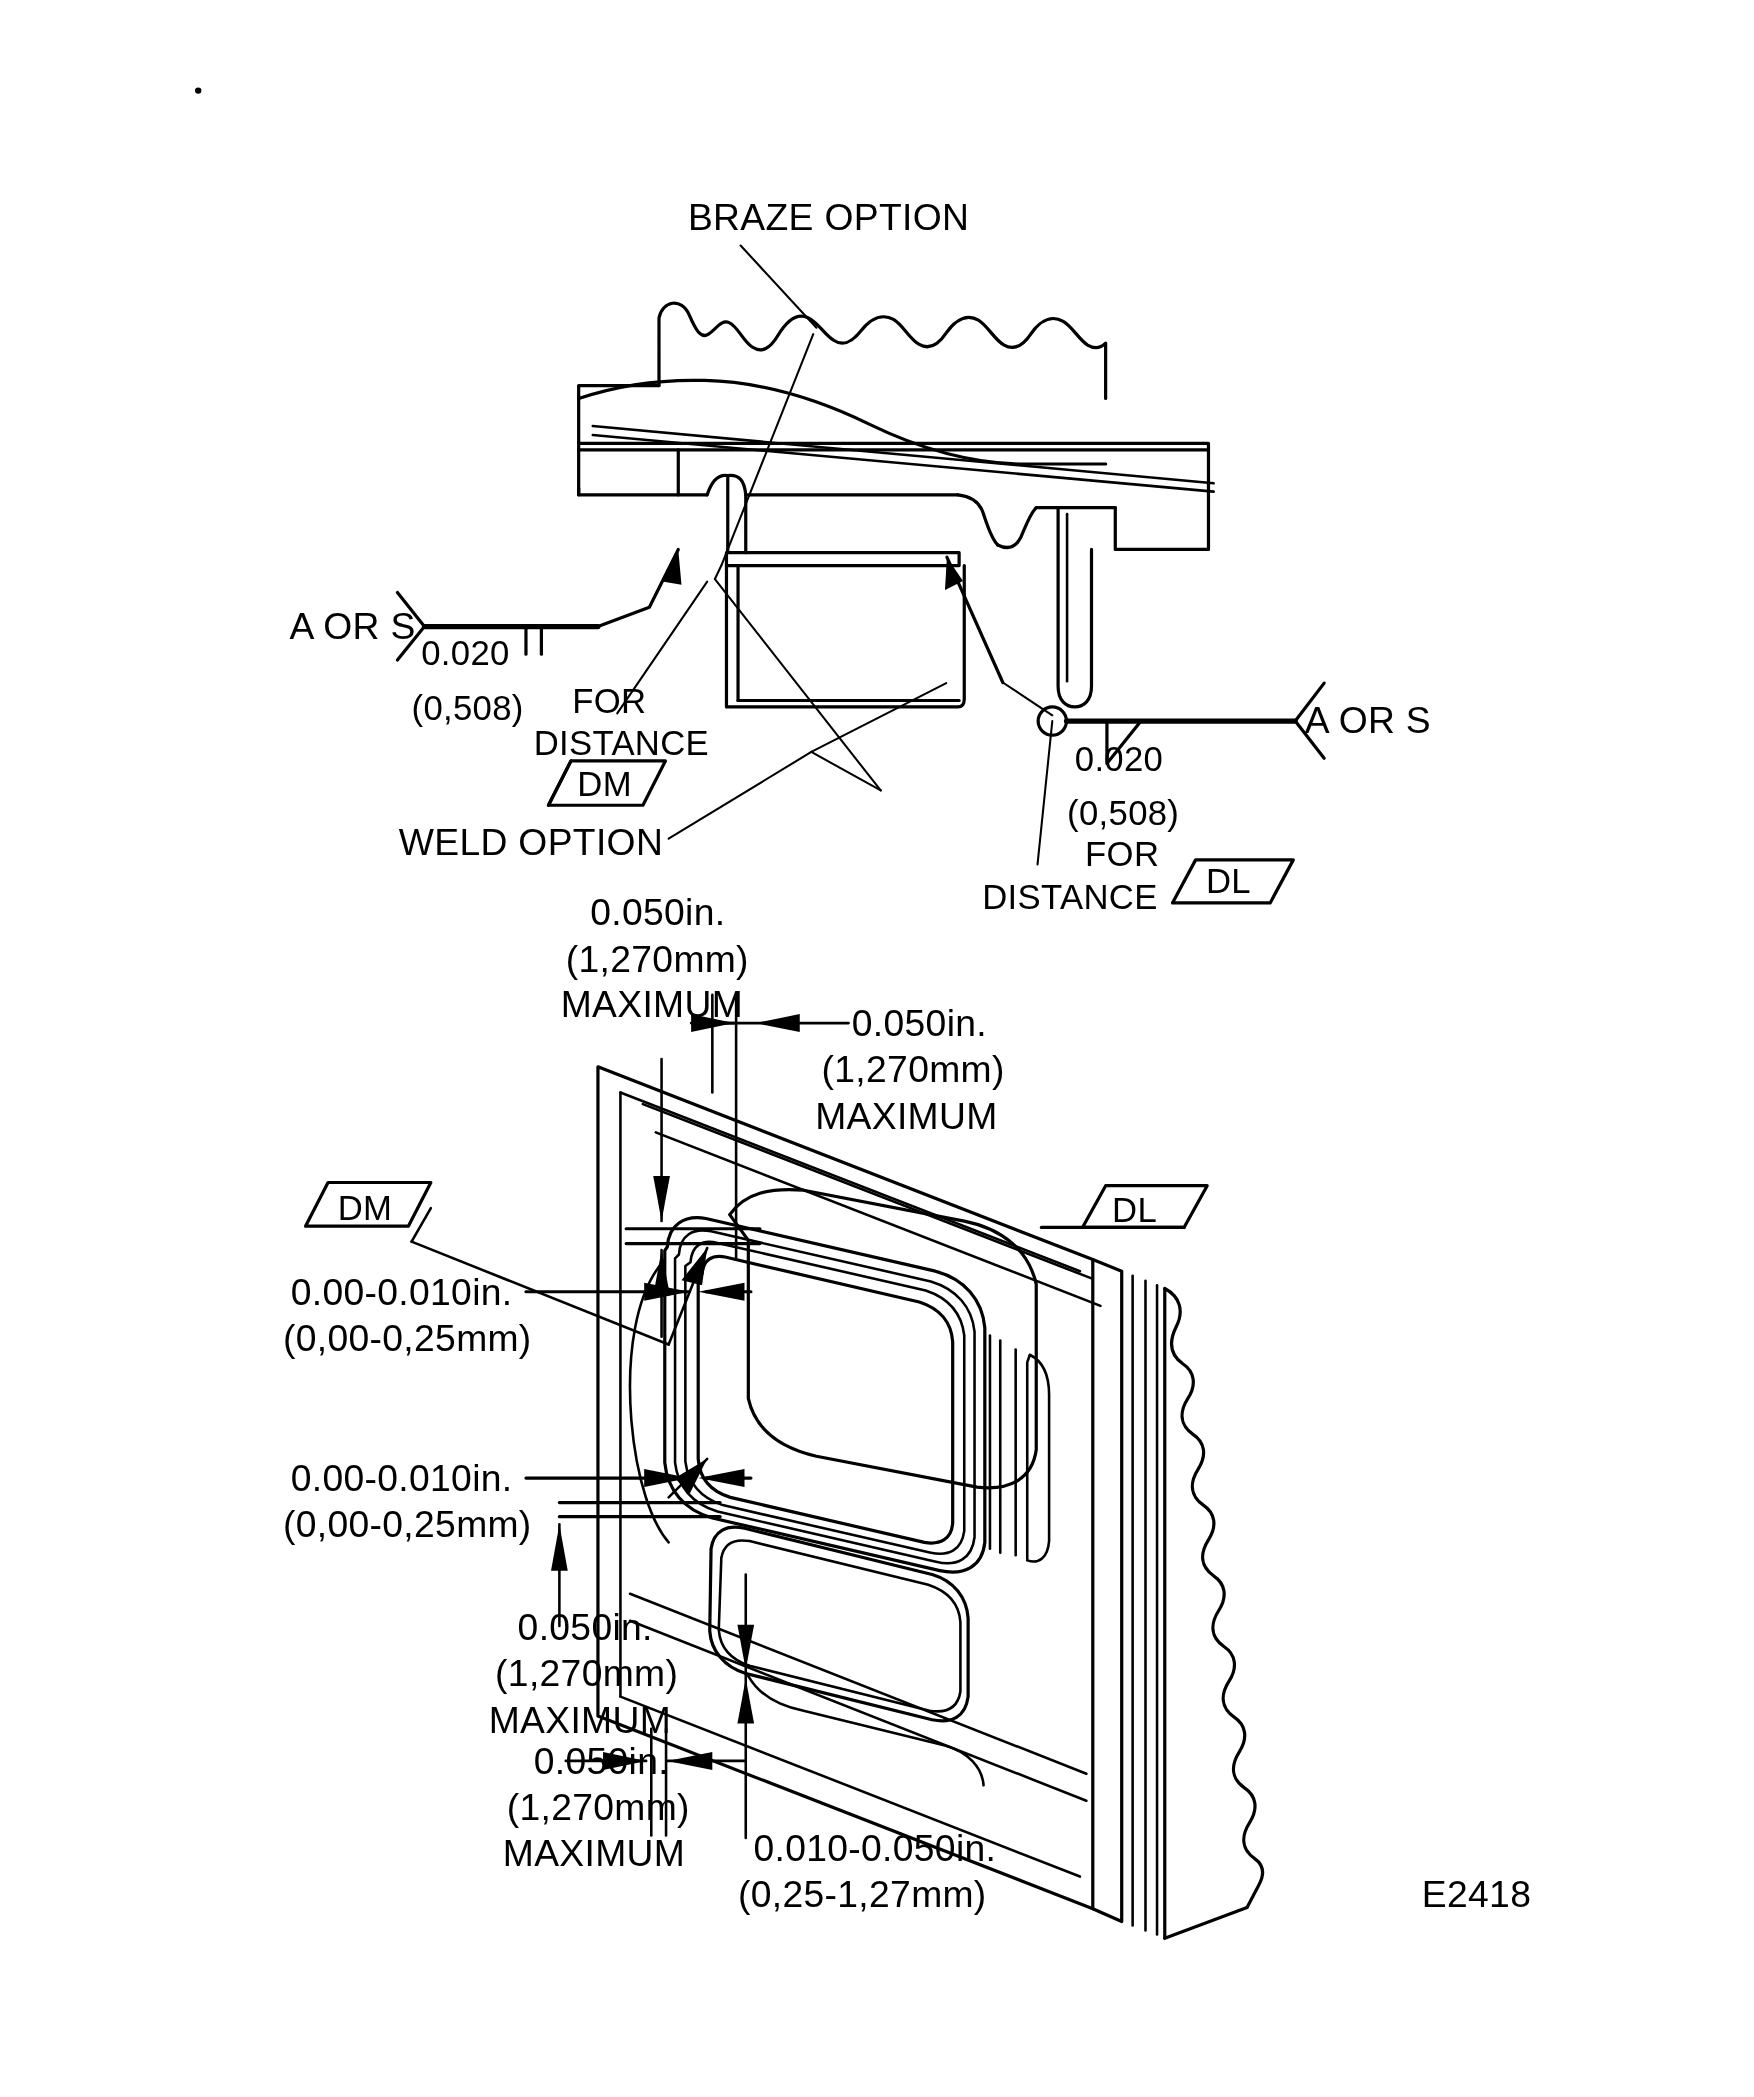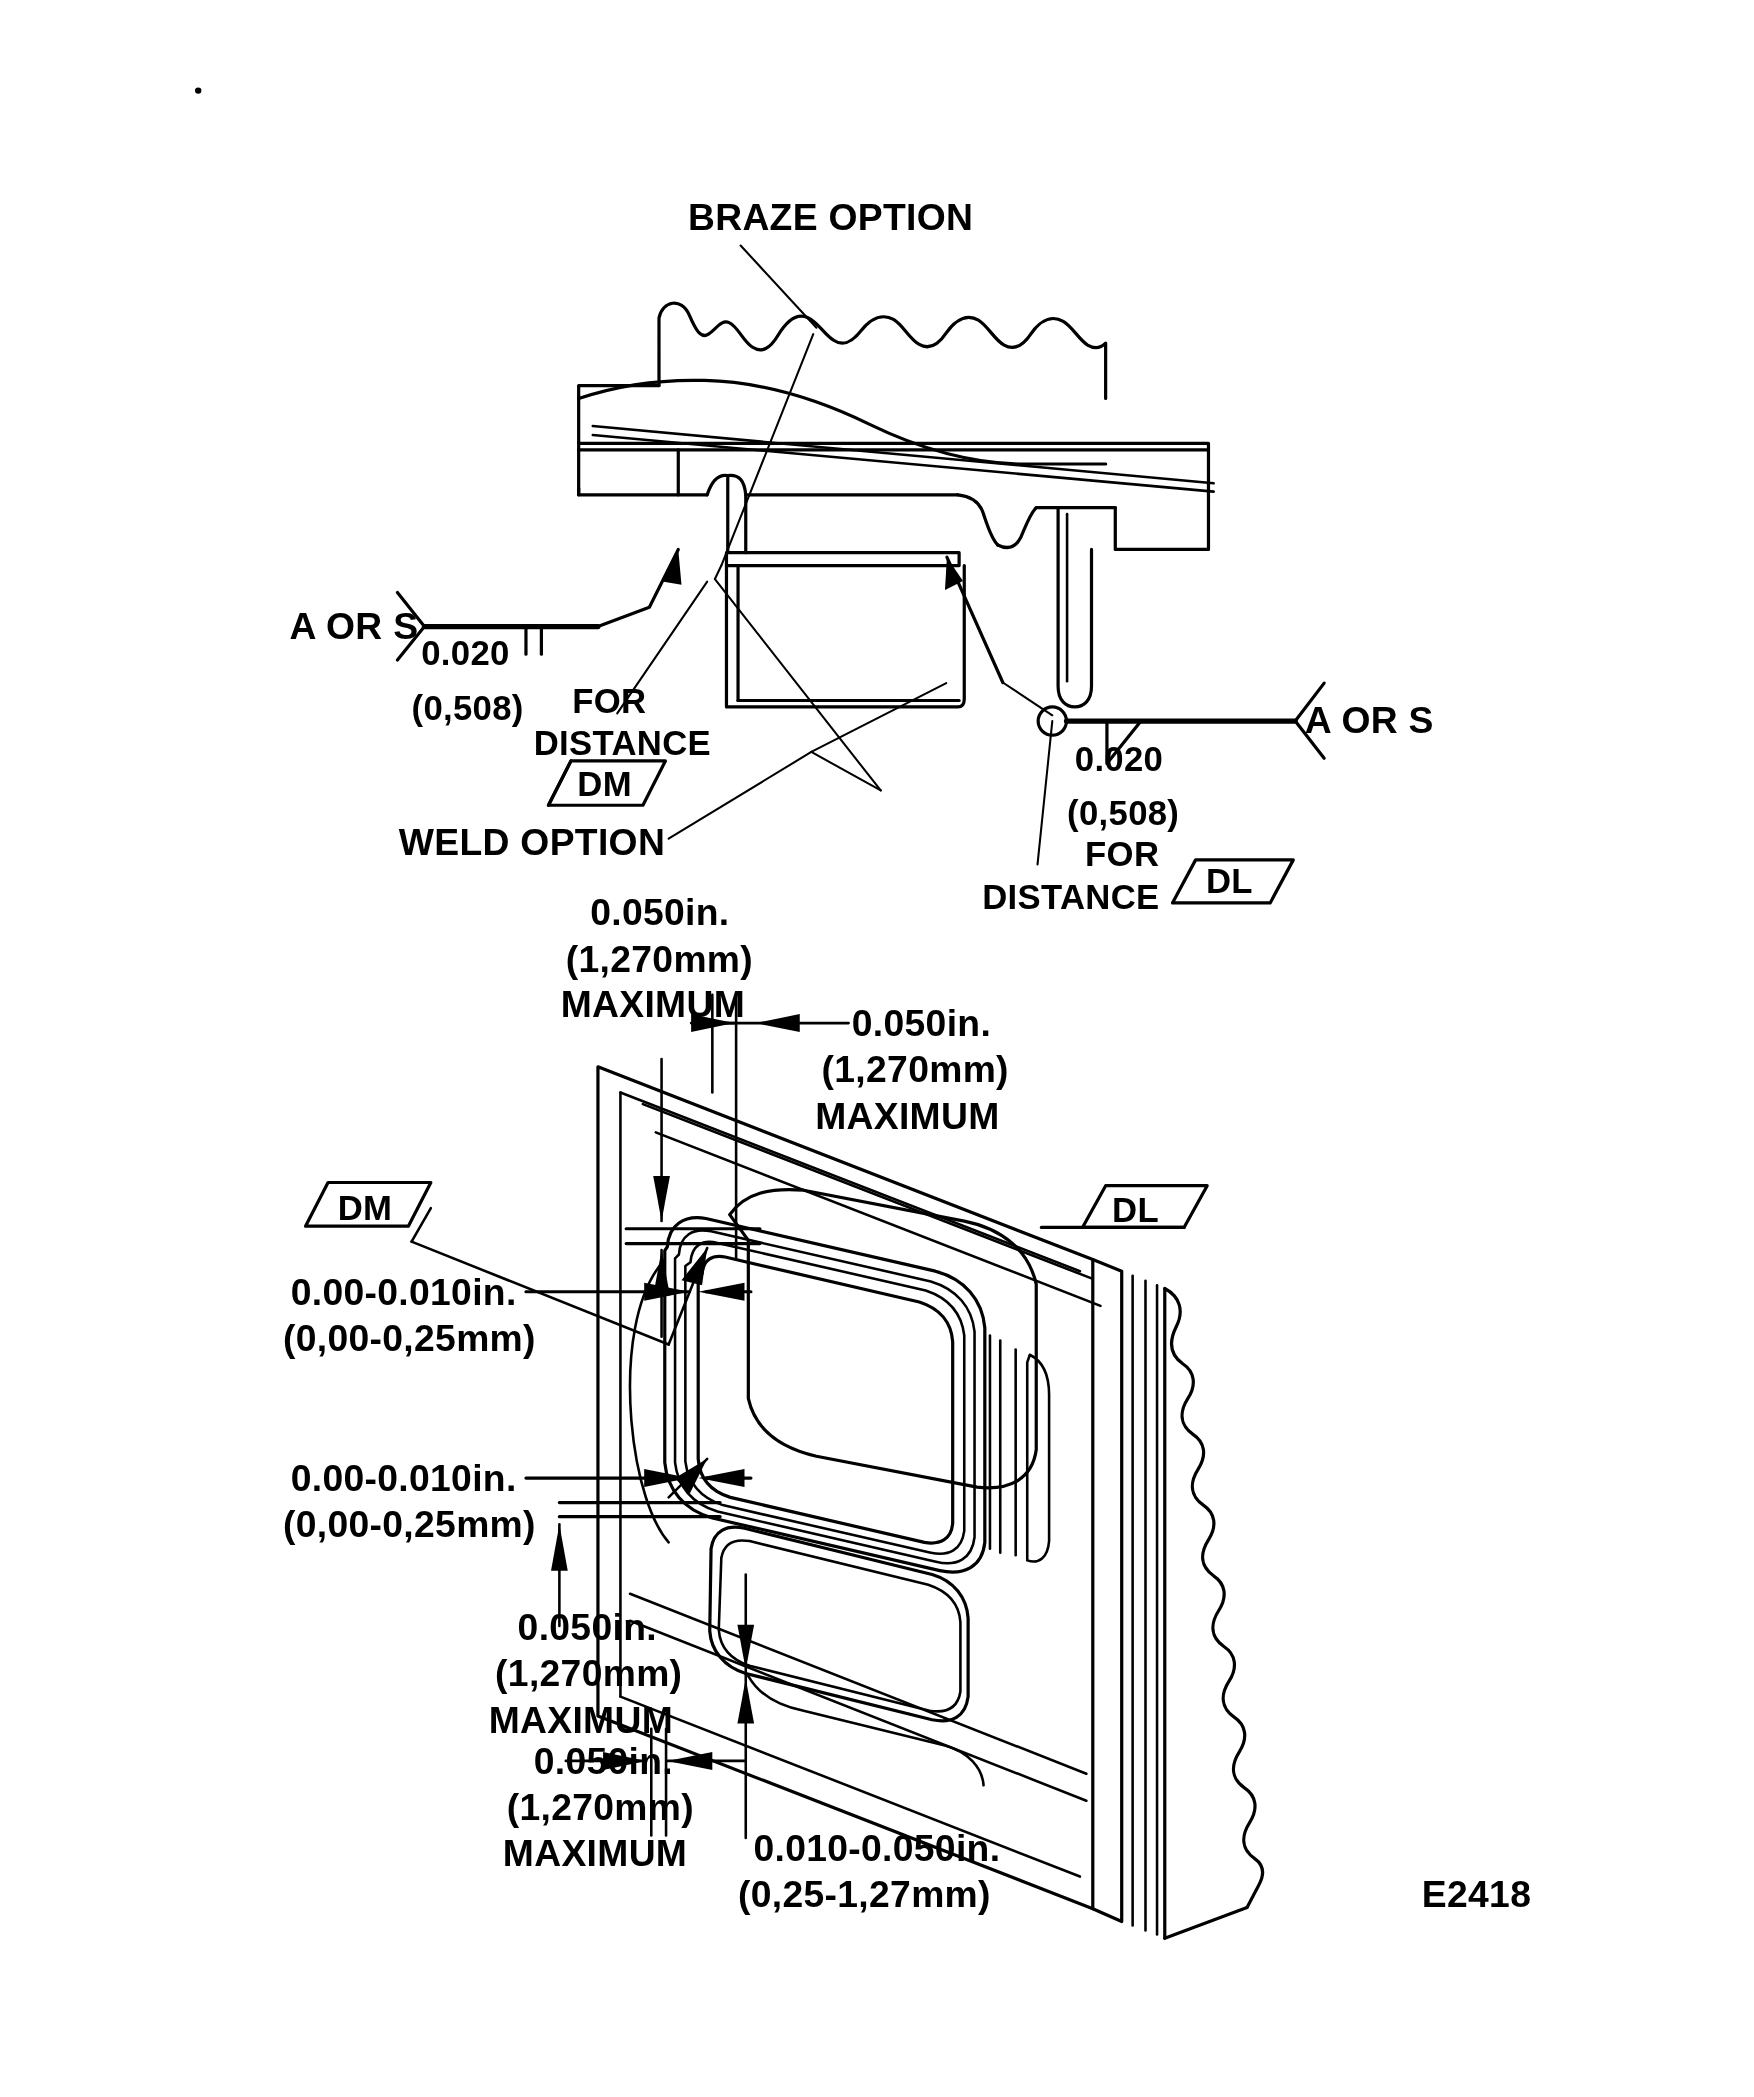"BRAZE OPTION" #sheet { font-weight: bold -> none }
